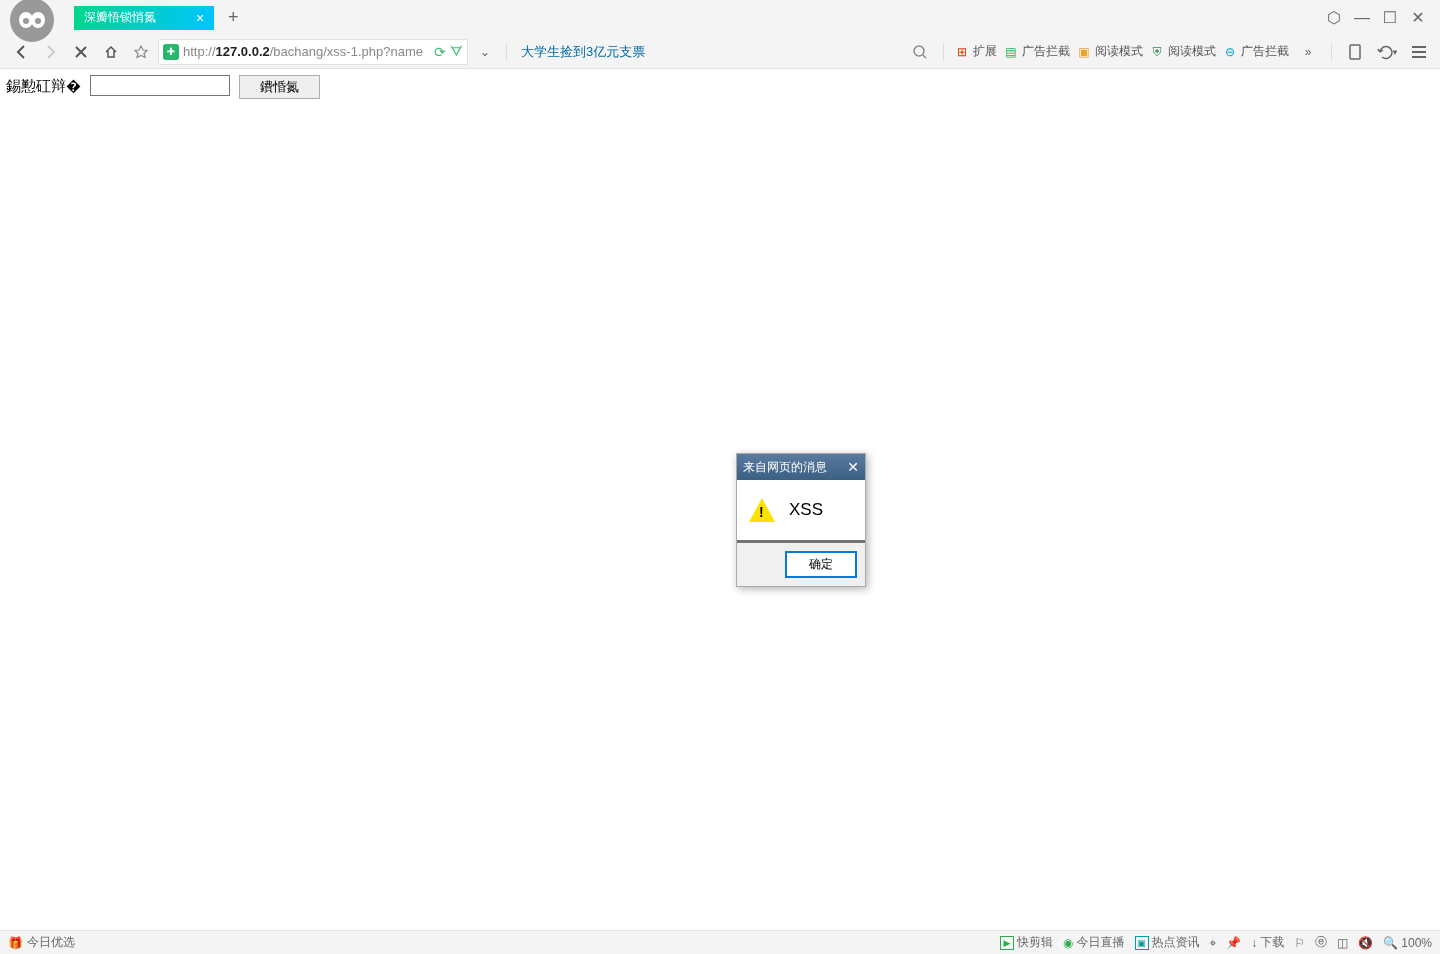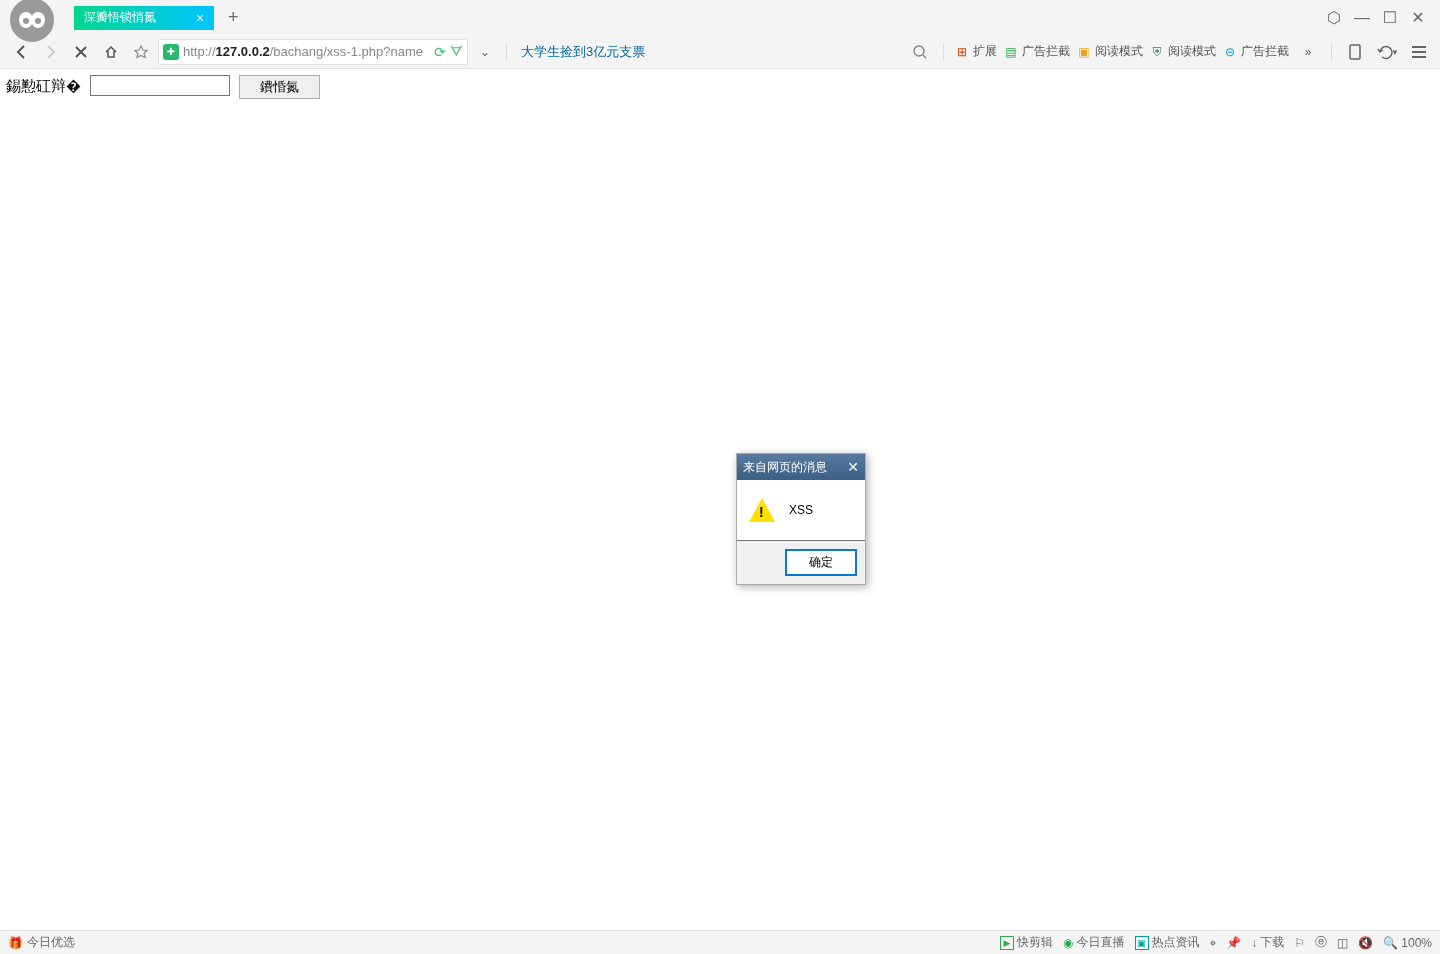"XSS" .dlg-msg { font-size: 12px -> 17px }
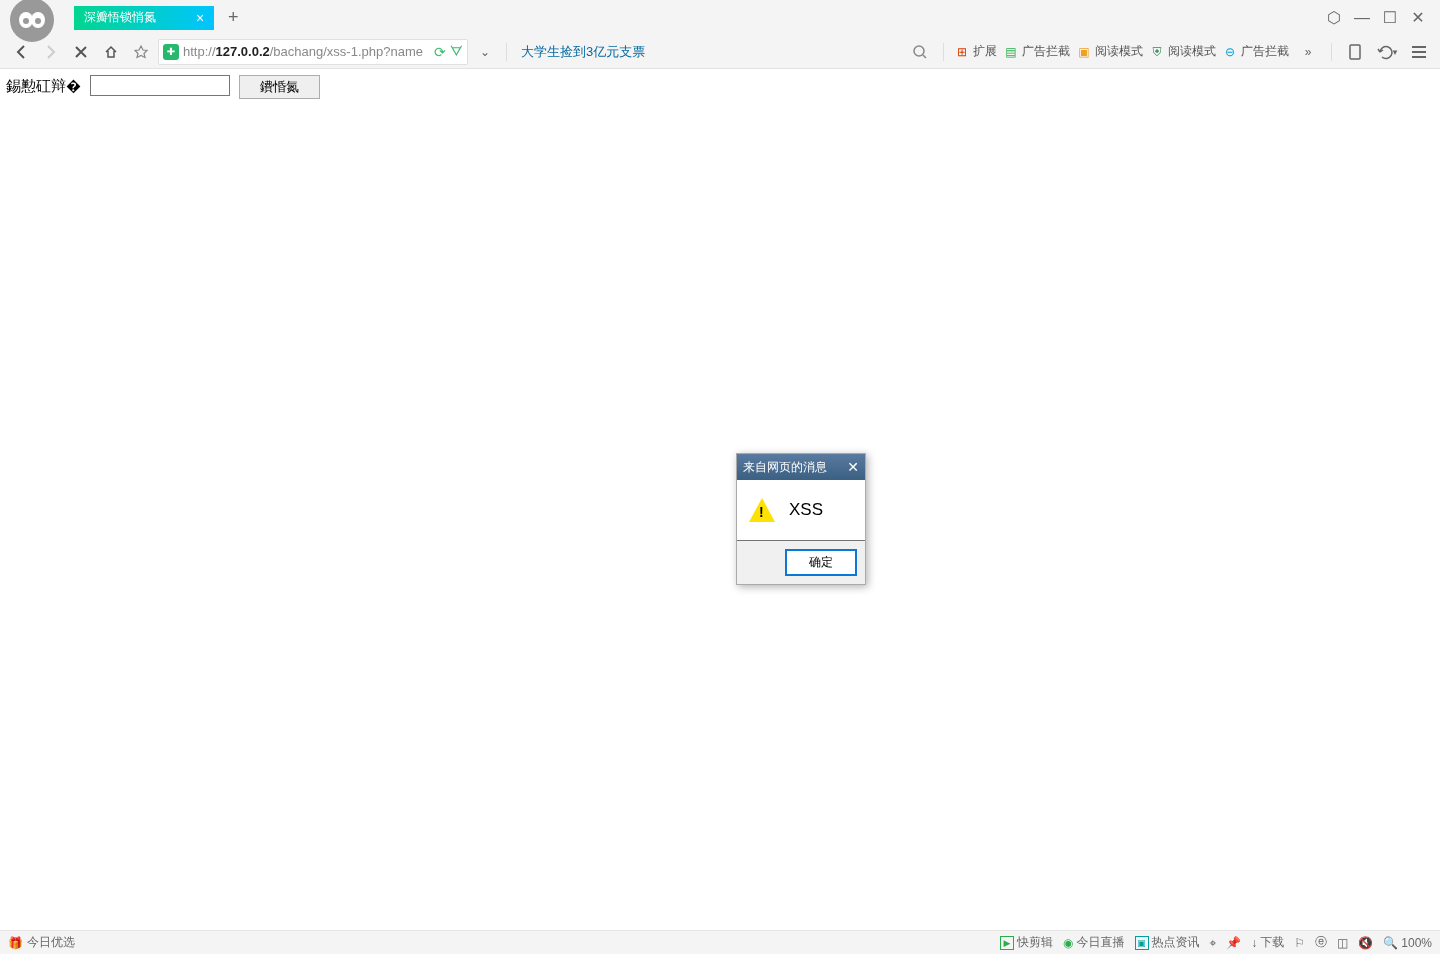"确定" .dlg-foot { border-top: 1px solid #737373 -> 3px solid #737373 }
